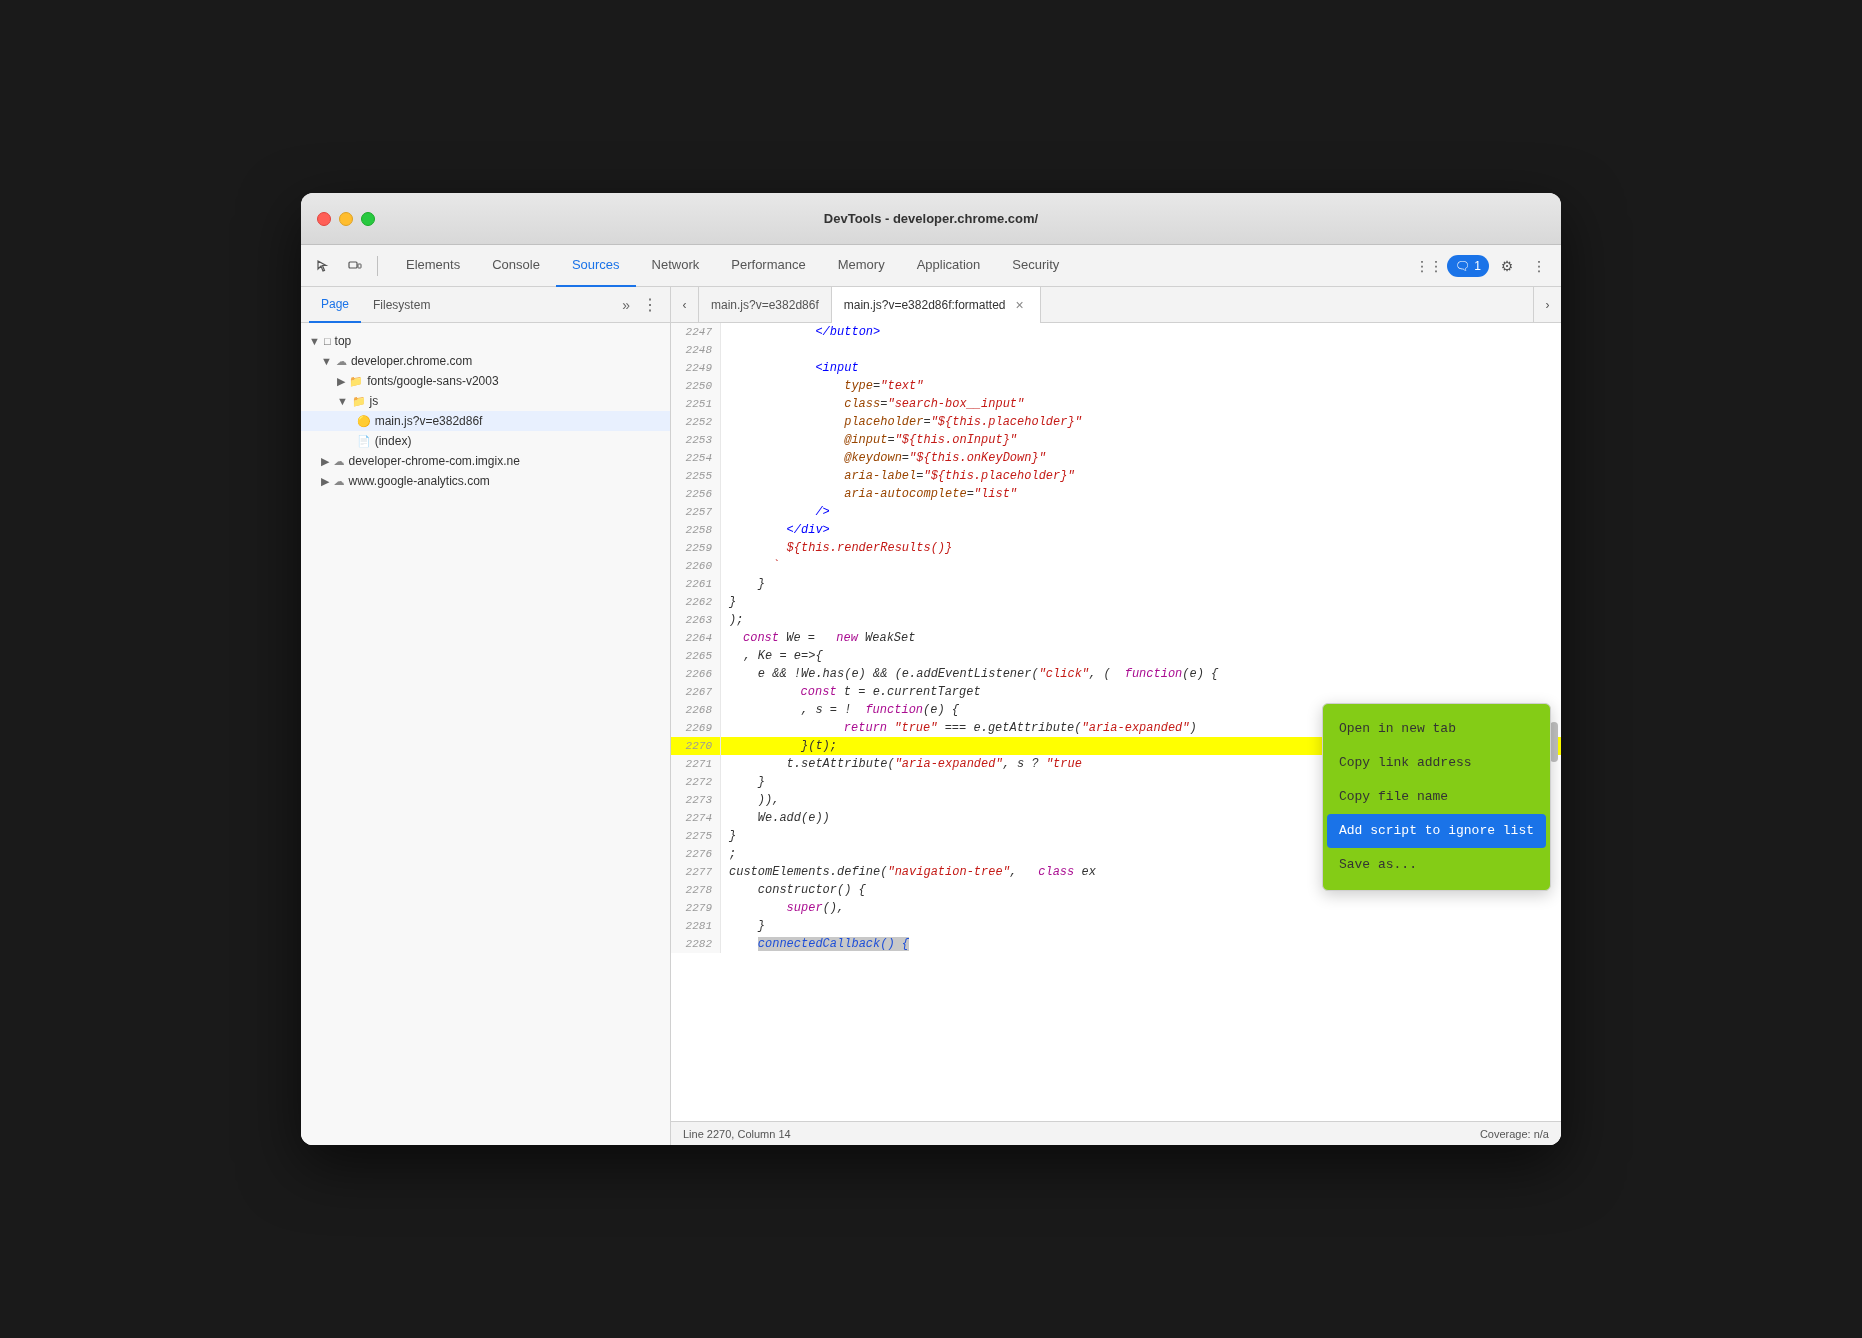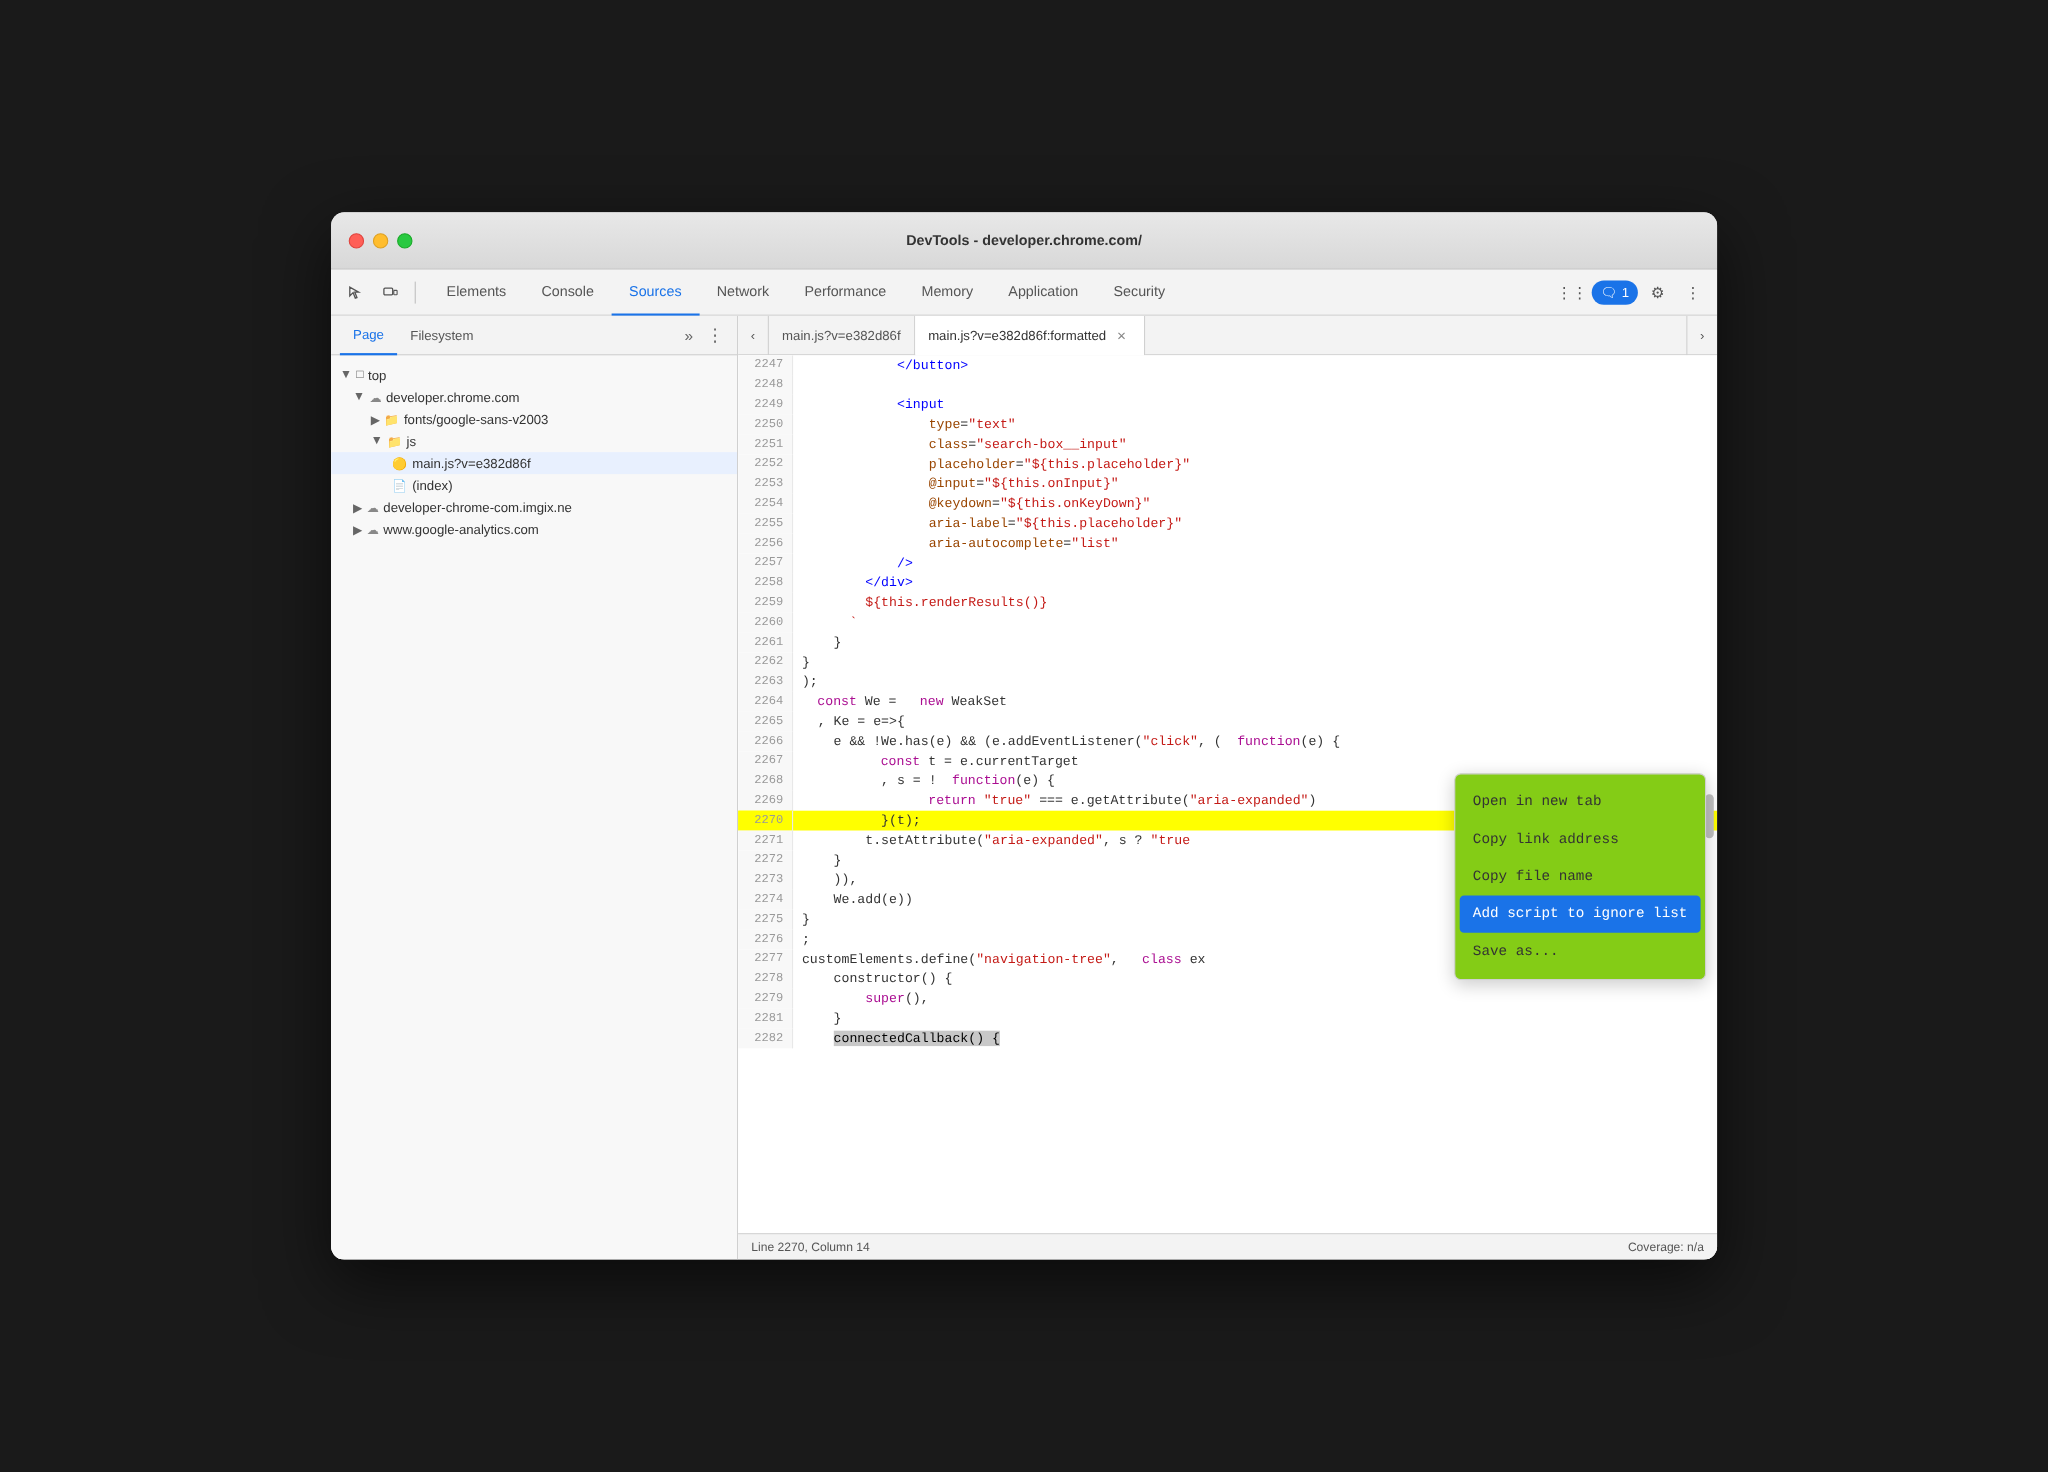"2247" .code-line { font-style: none -> italic }
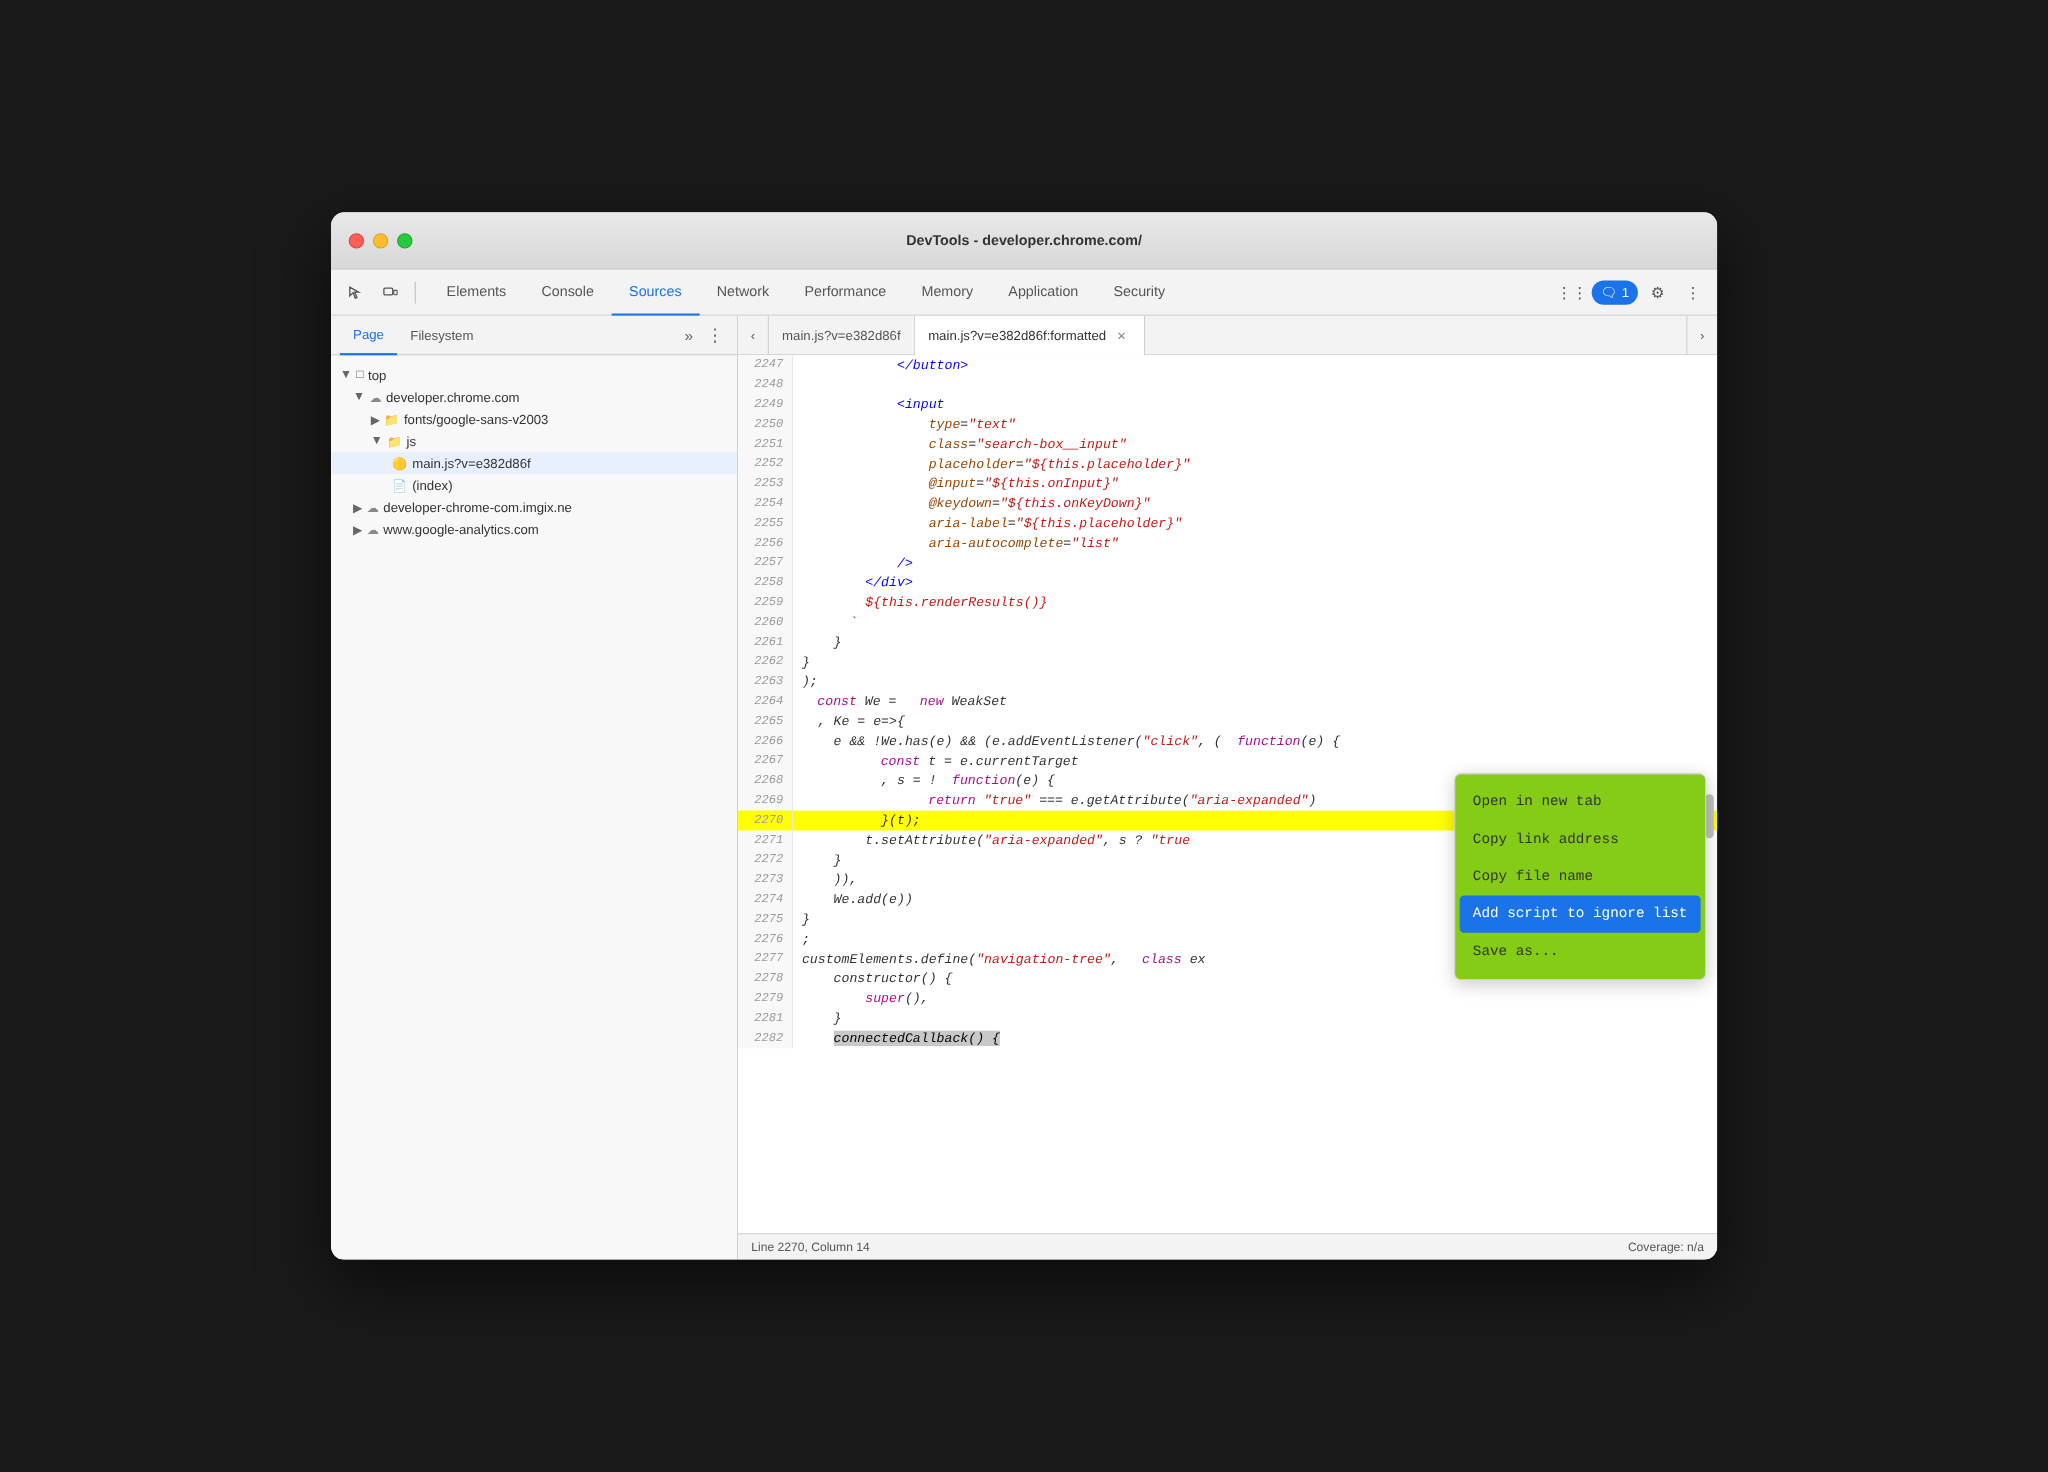"connectedCallback() {" span { color: #000000 -> #1d4ed8 }
